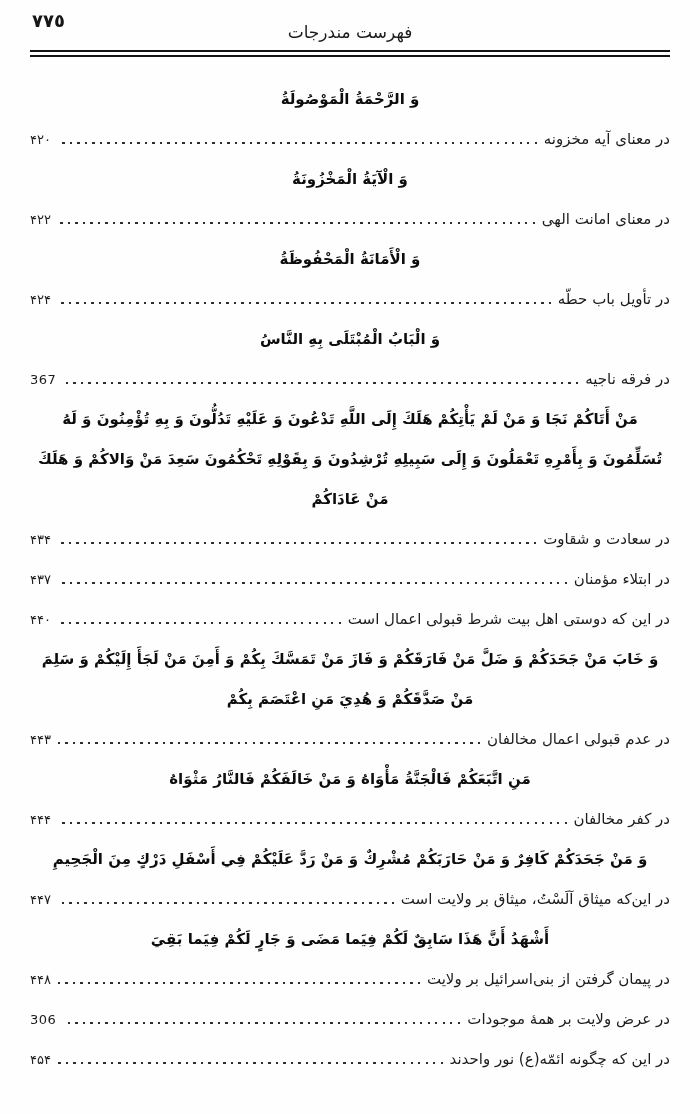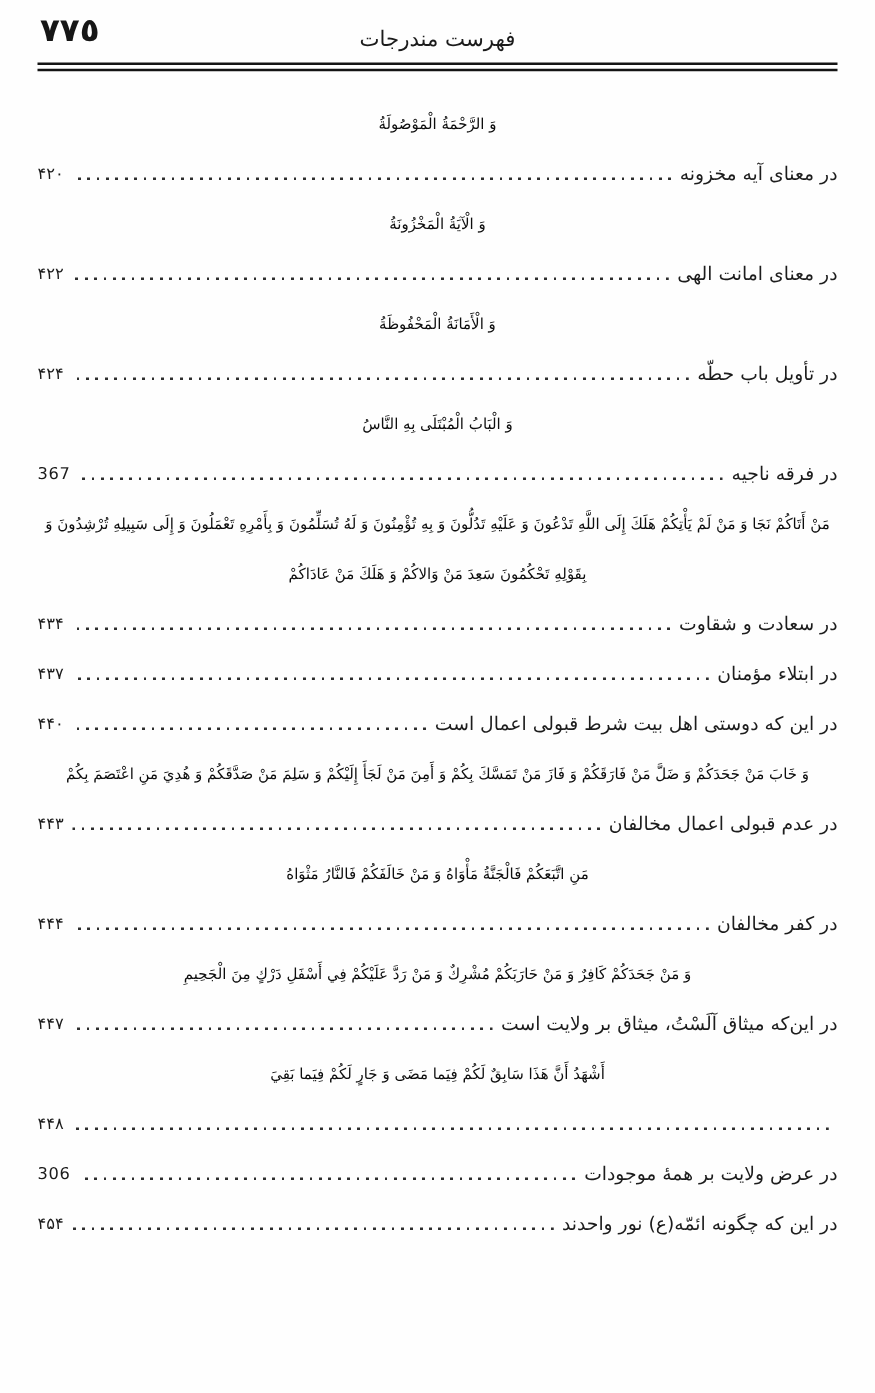"٧٧٥" .page-number { font-size: 26px -> 18px }
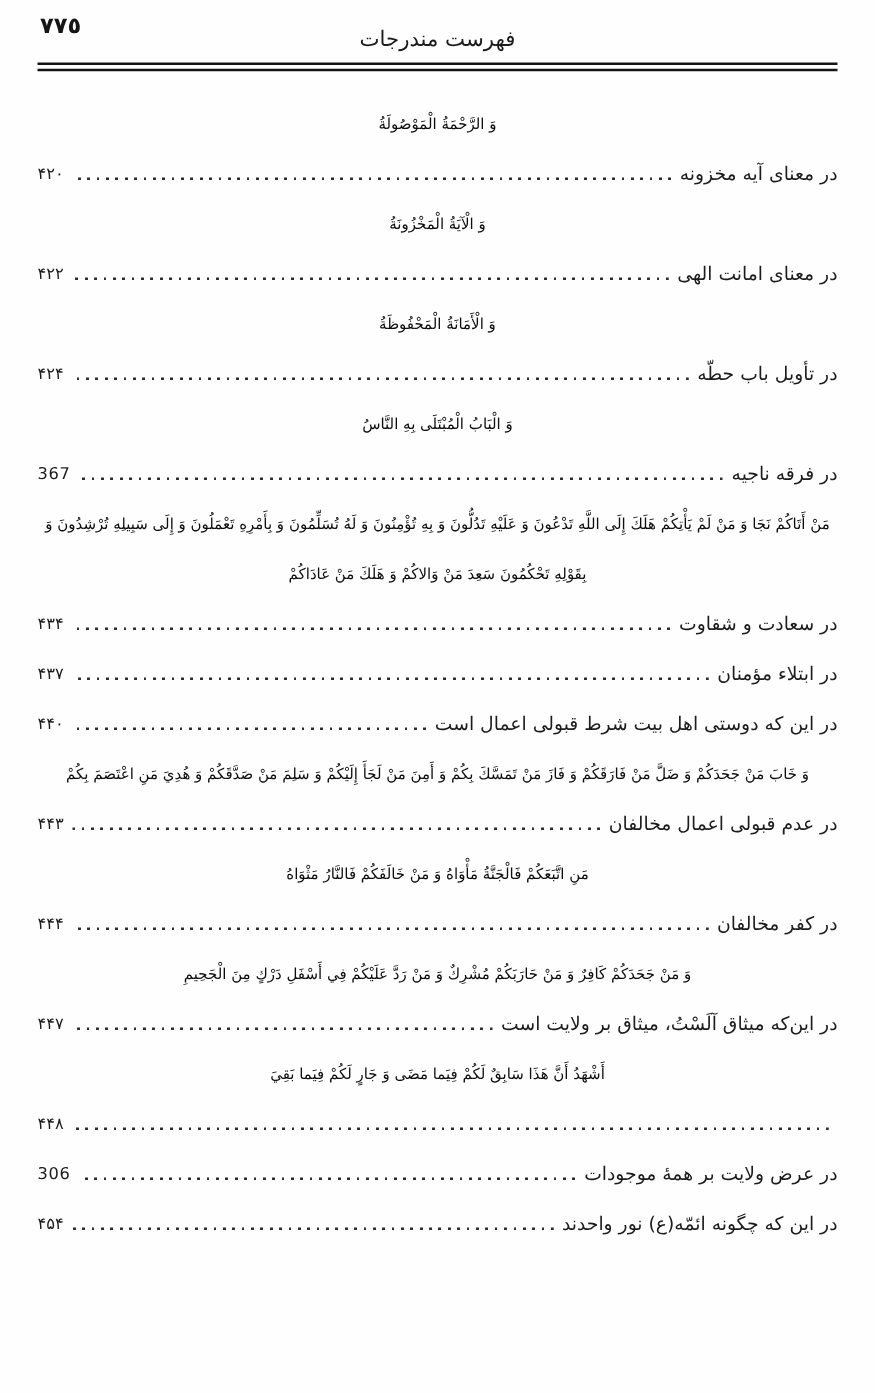"وَ الرَّحْمَةُ الْمَوْصُولَةُ" .toc-heading { font-size: 12px -> 15px; font-weight: normal -> bold }
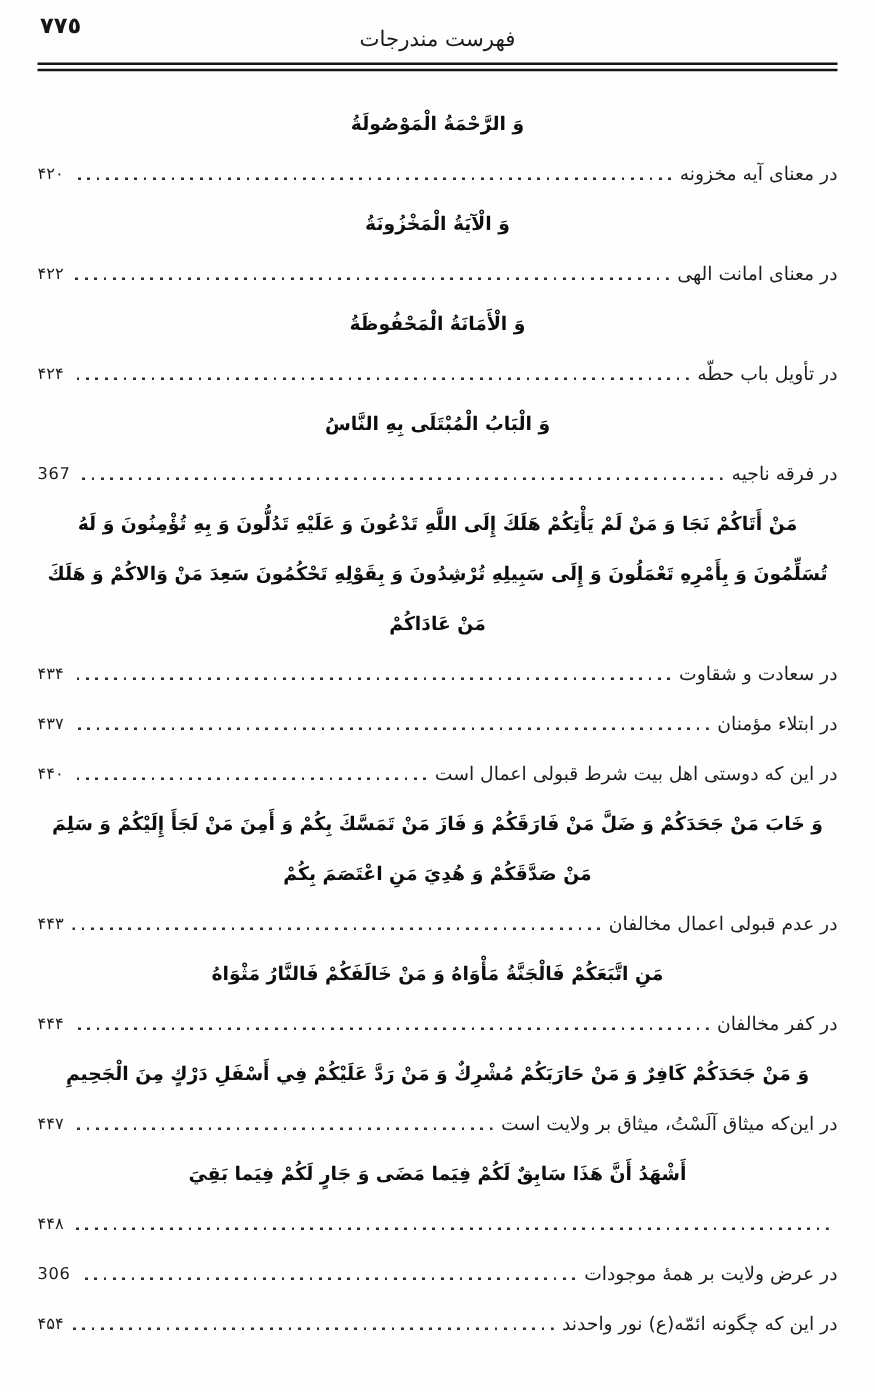"در پیمان گرفتن از بنی‌اسرائیل" span.toc-entry-title { html: none -> <span>در پیمان گرفتن از بنی‌اسرائیل بر ولایت</span> }
